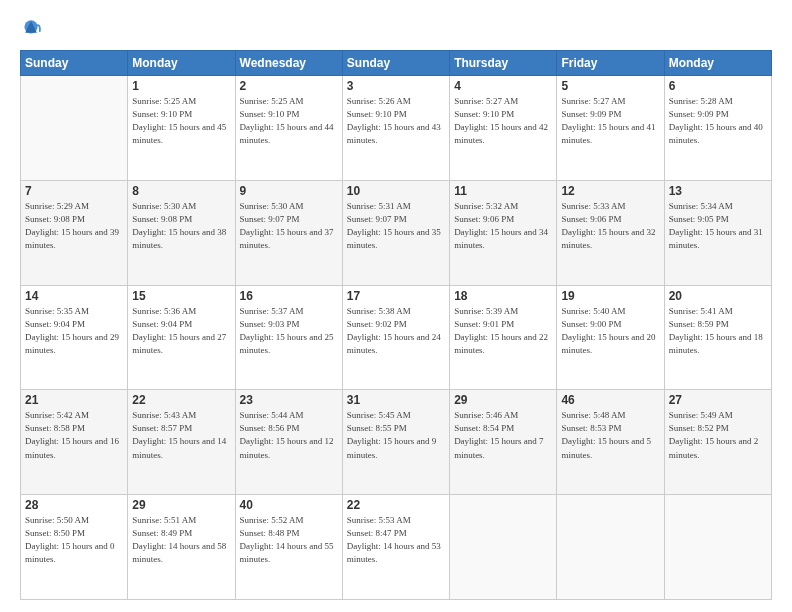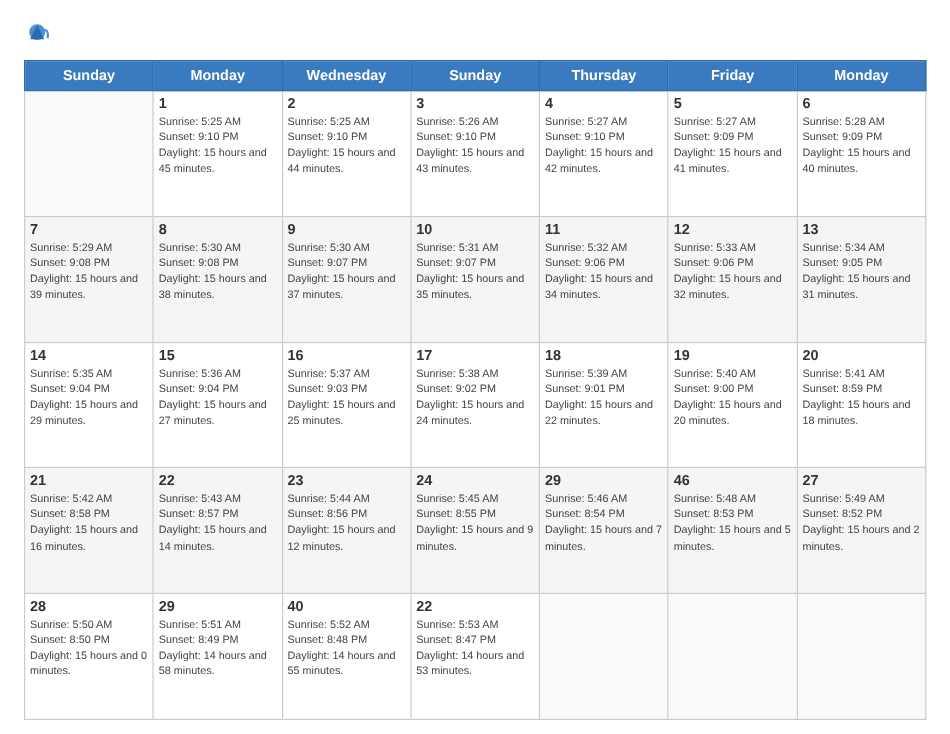"Sunday" .calendar th { text-align: center -> left }
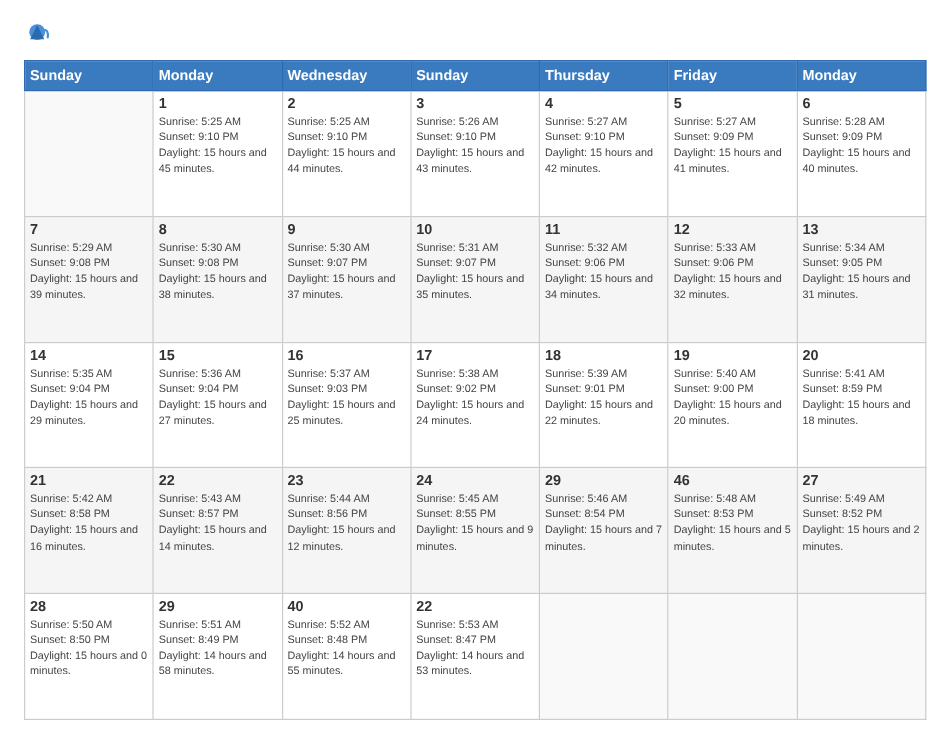"Sunrise: 5:25 AM" .day-info { font-family: none -> Liberation Serif, serif }
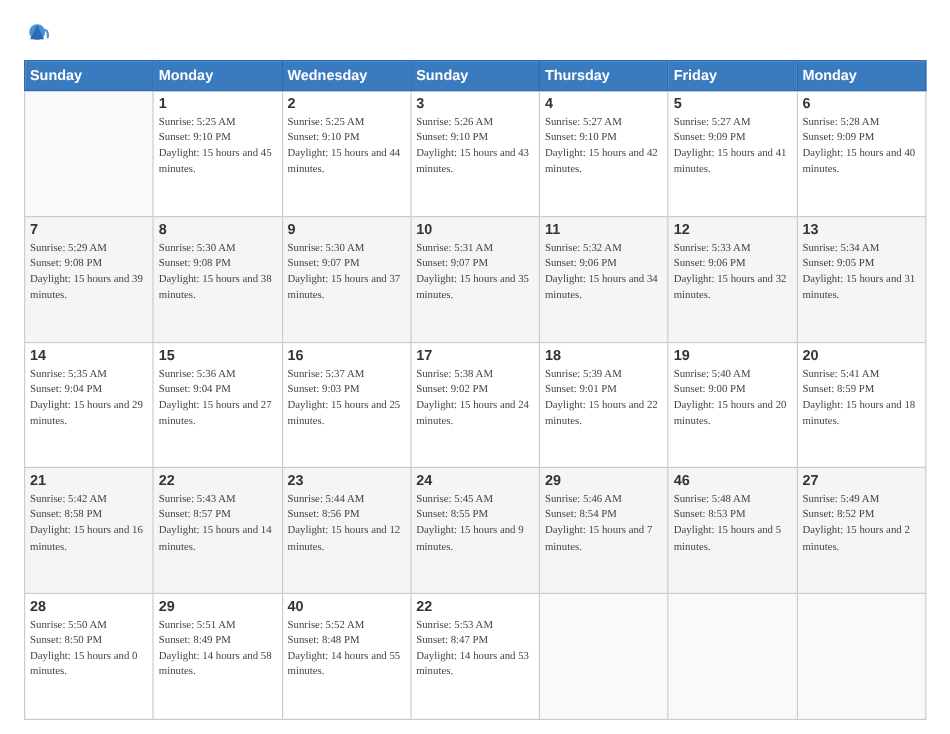"24" span.day-number { text: 24 -> 31 }
